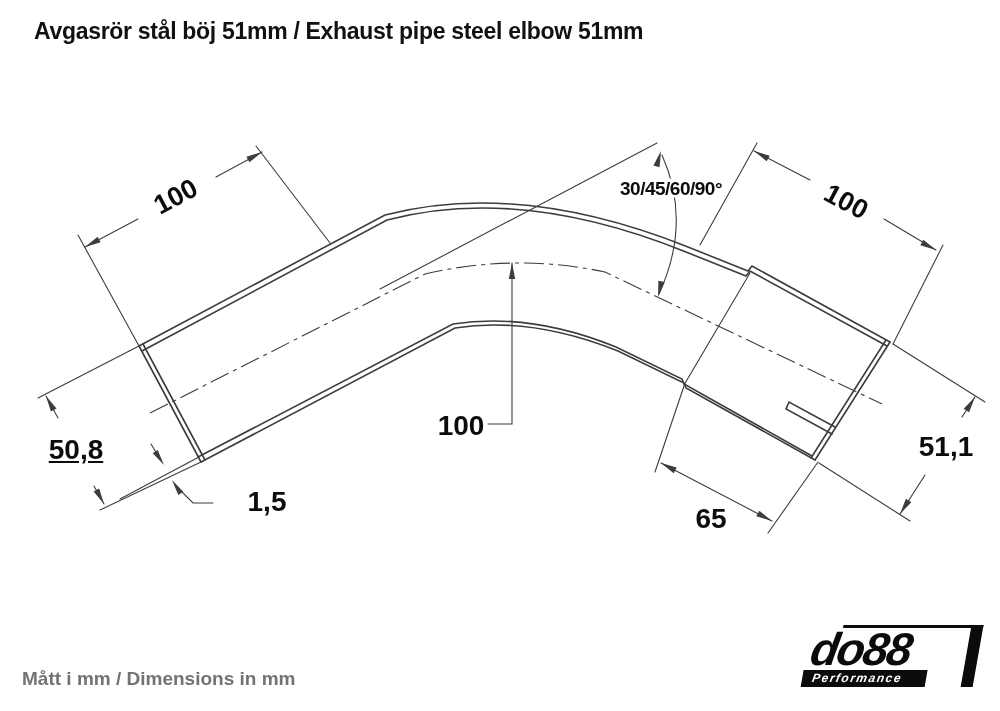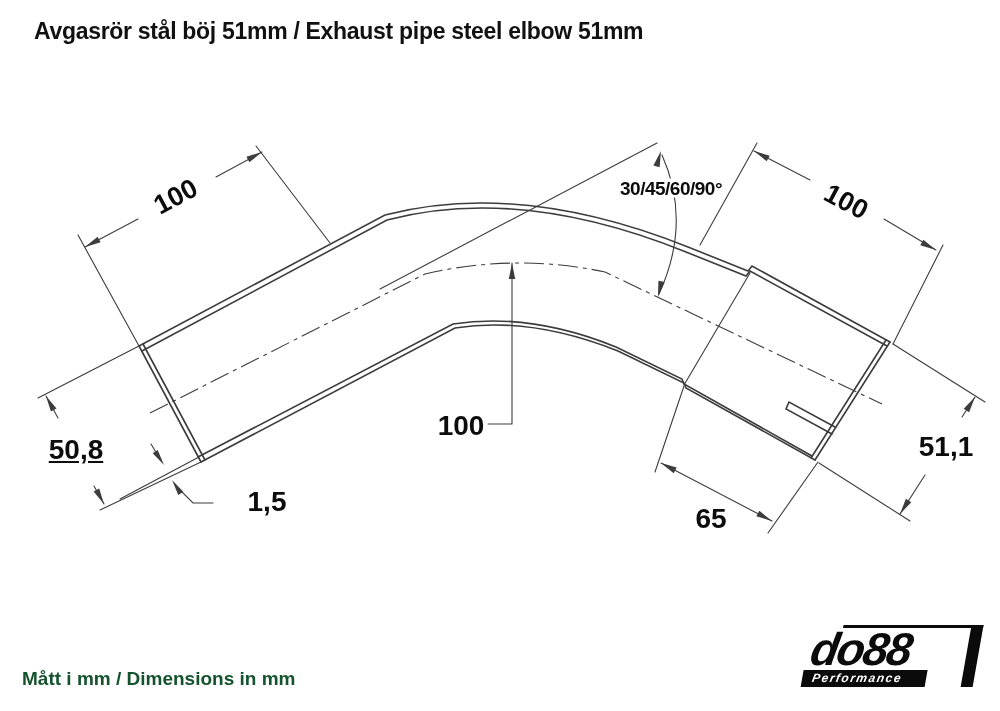"Mått i mm / Dimensions" .footer-note { color: #14532d -> #737373 }
